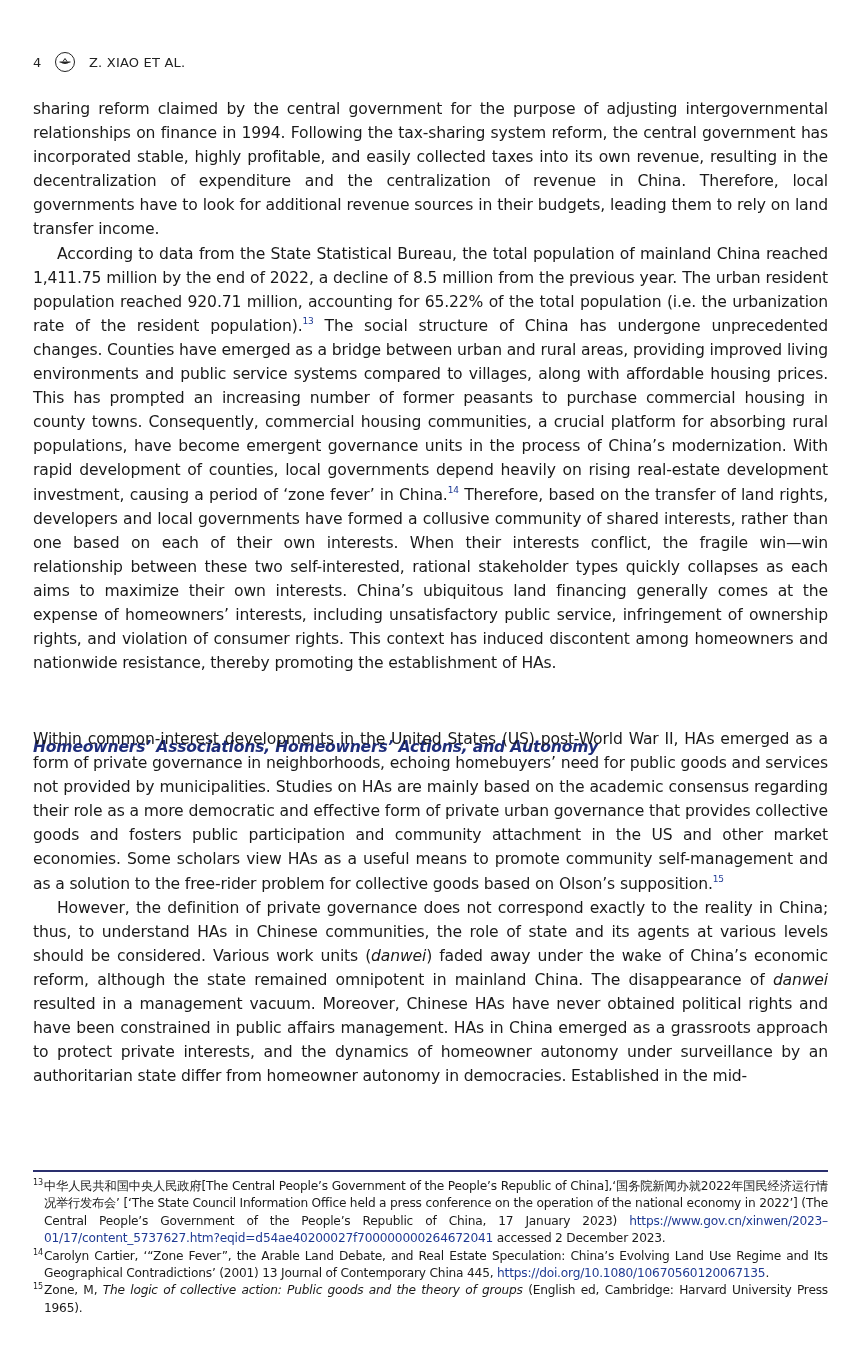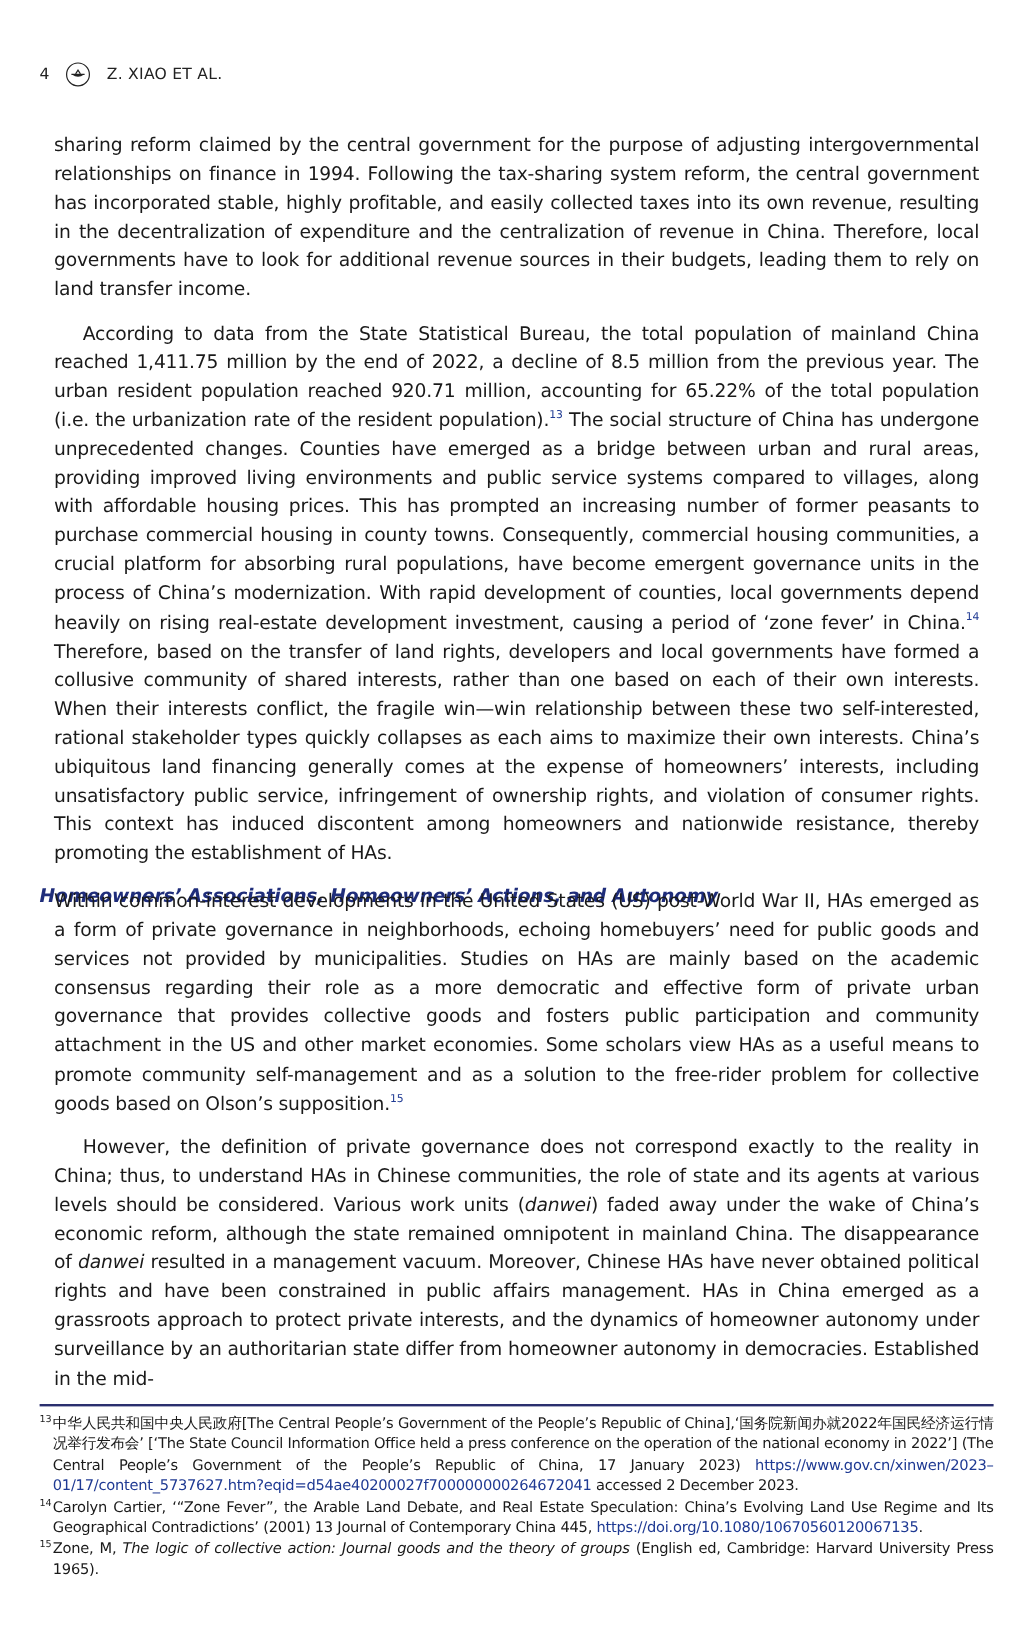"sharing reform claimed by the" .body-text p { margin: 12px -> 0 }
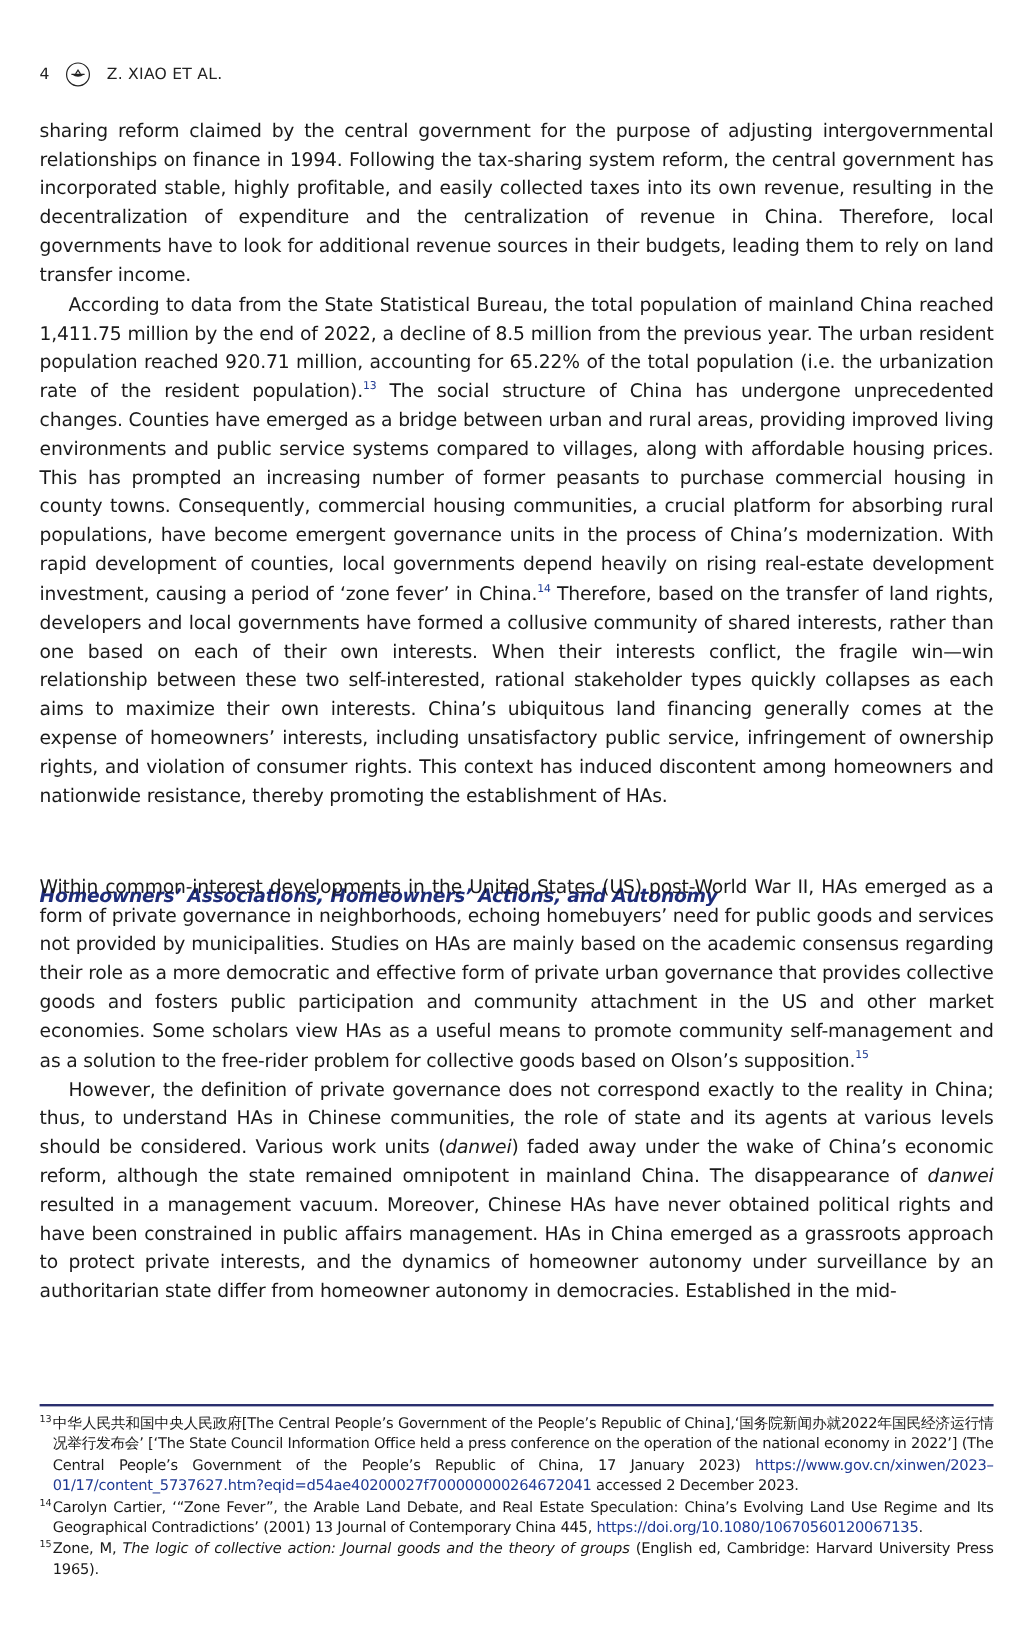"The logic of collective action:" em { text: Journal -> Public }
